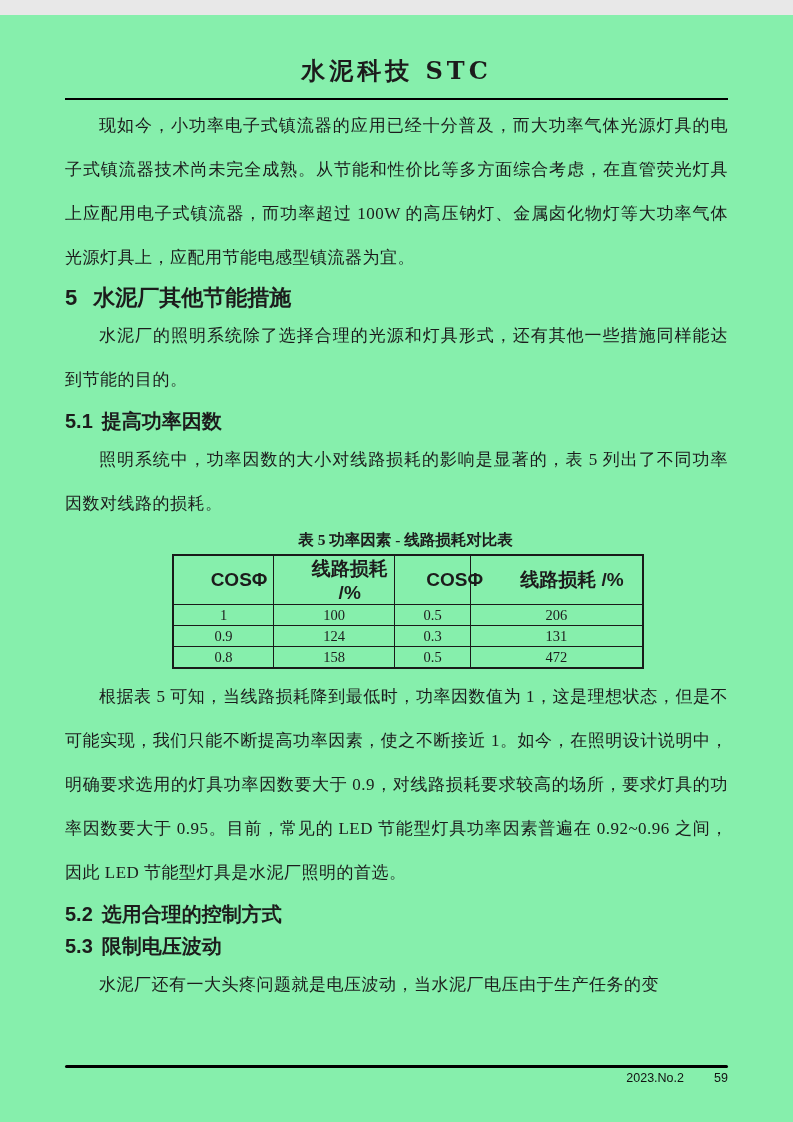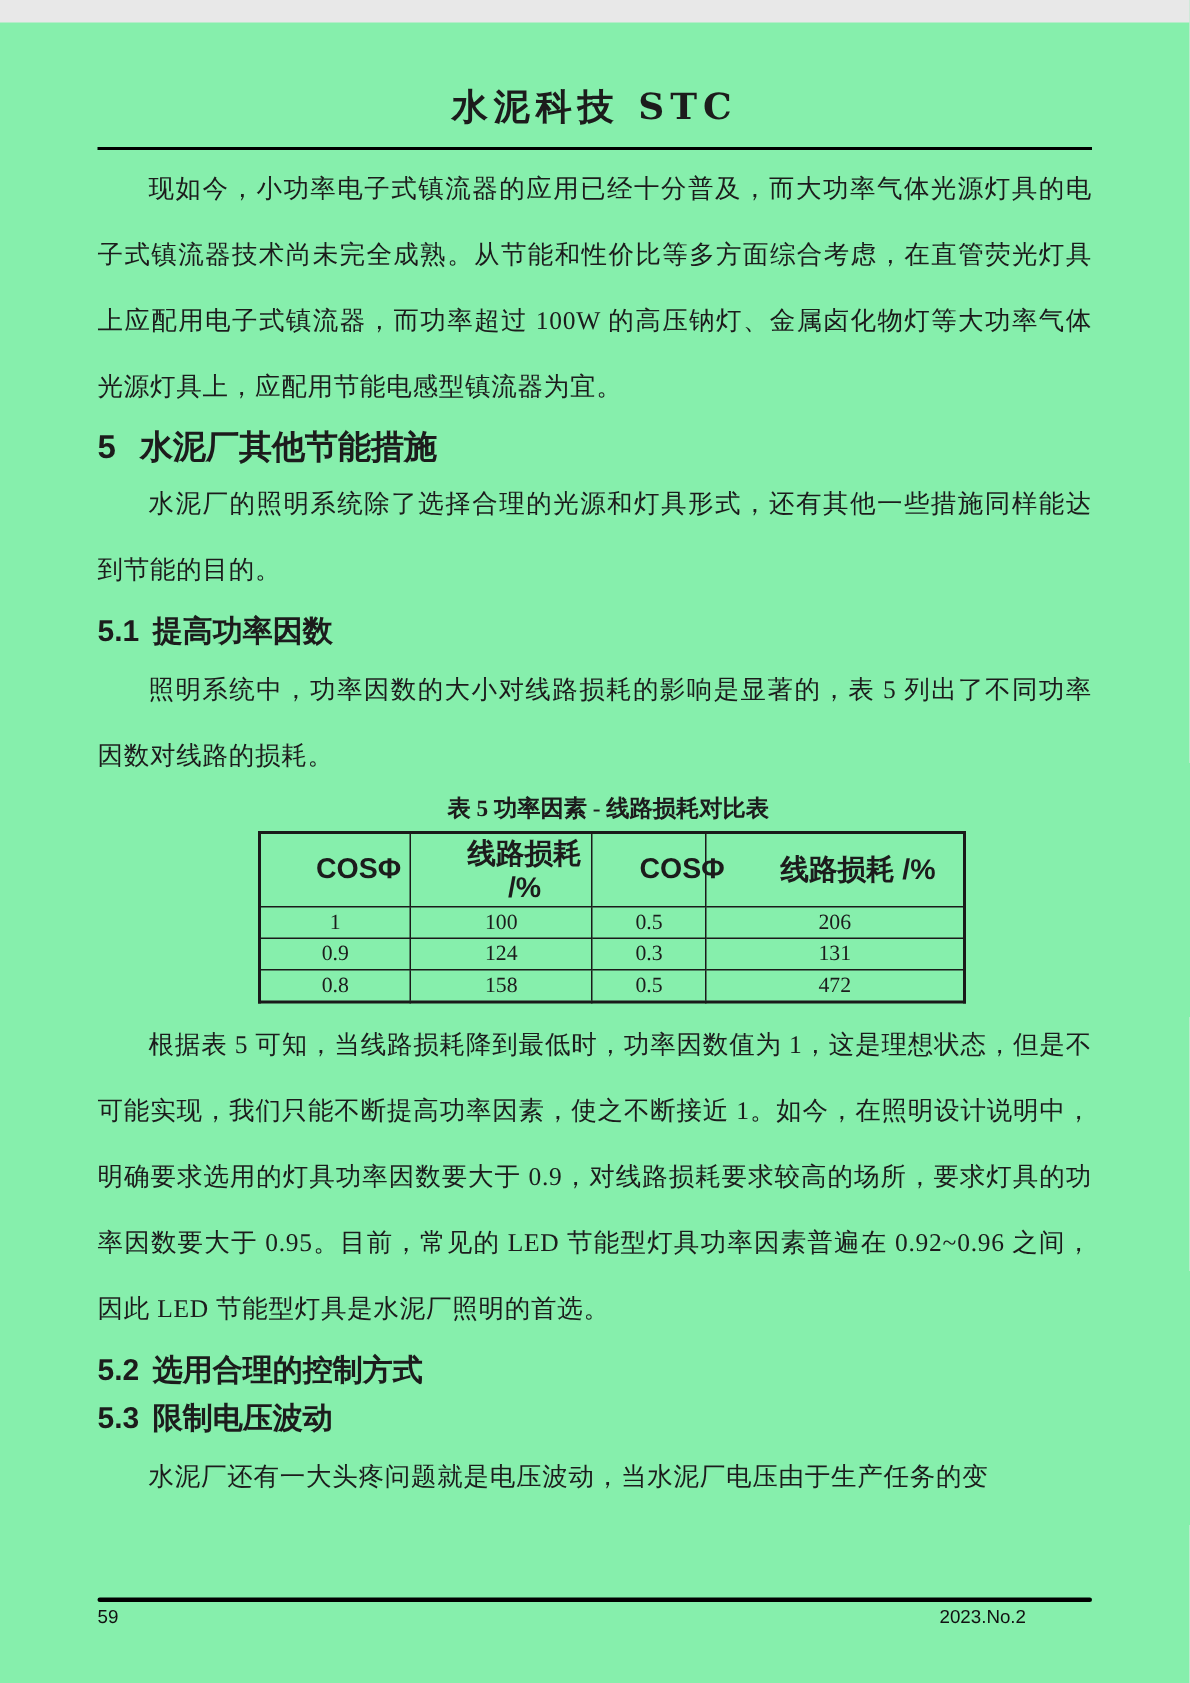"59" .page-number { text-align: left -> right }
